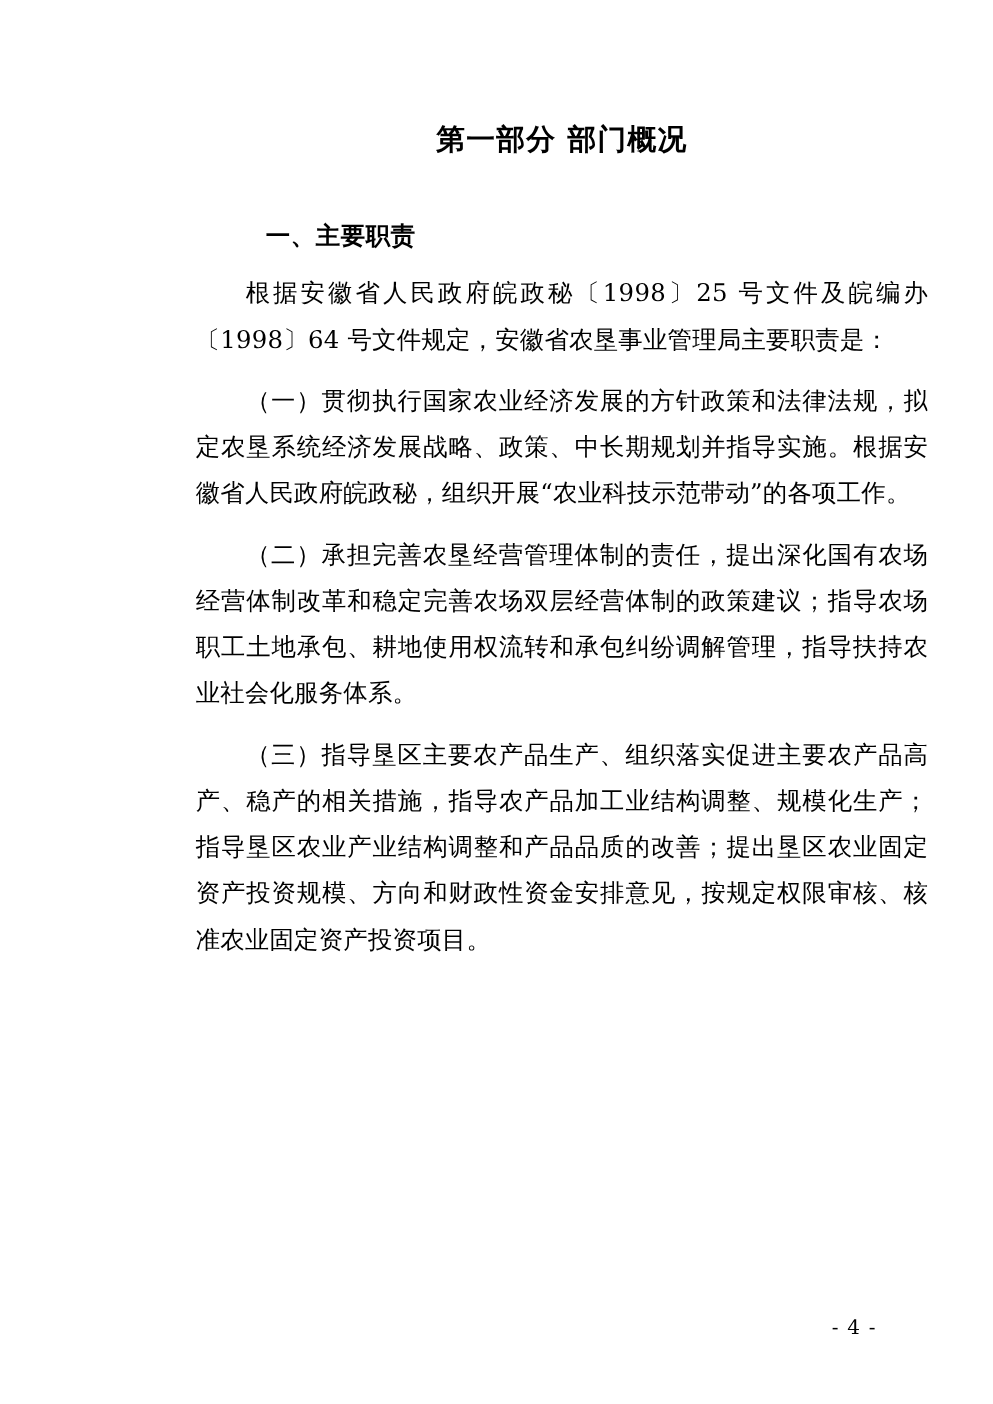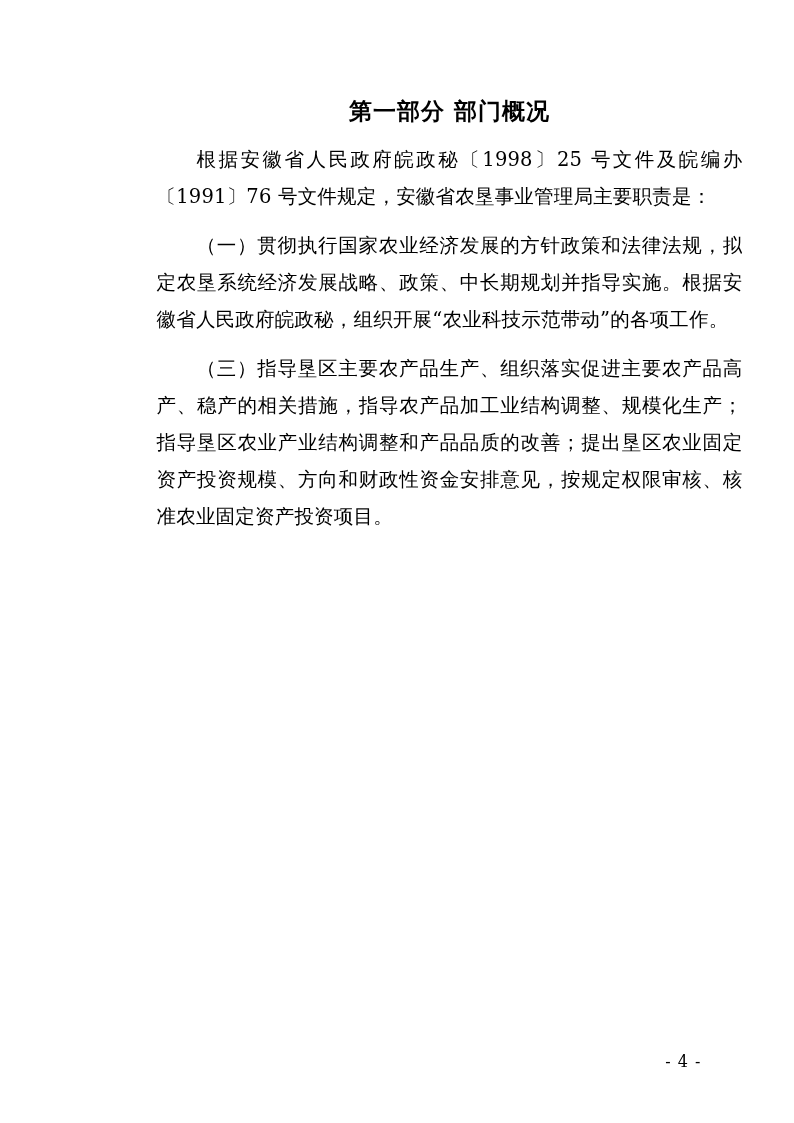"一、主要职责" h2.section-heading { html: none -> <h2>一、主要职责</h2> }
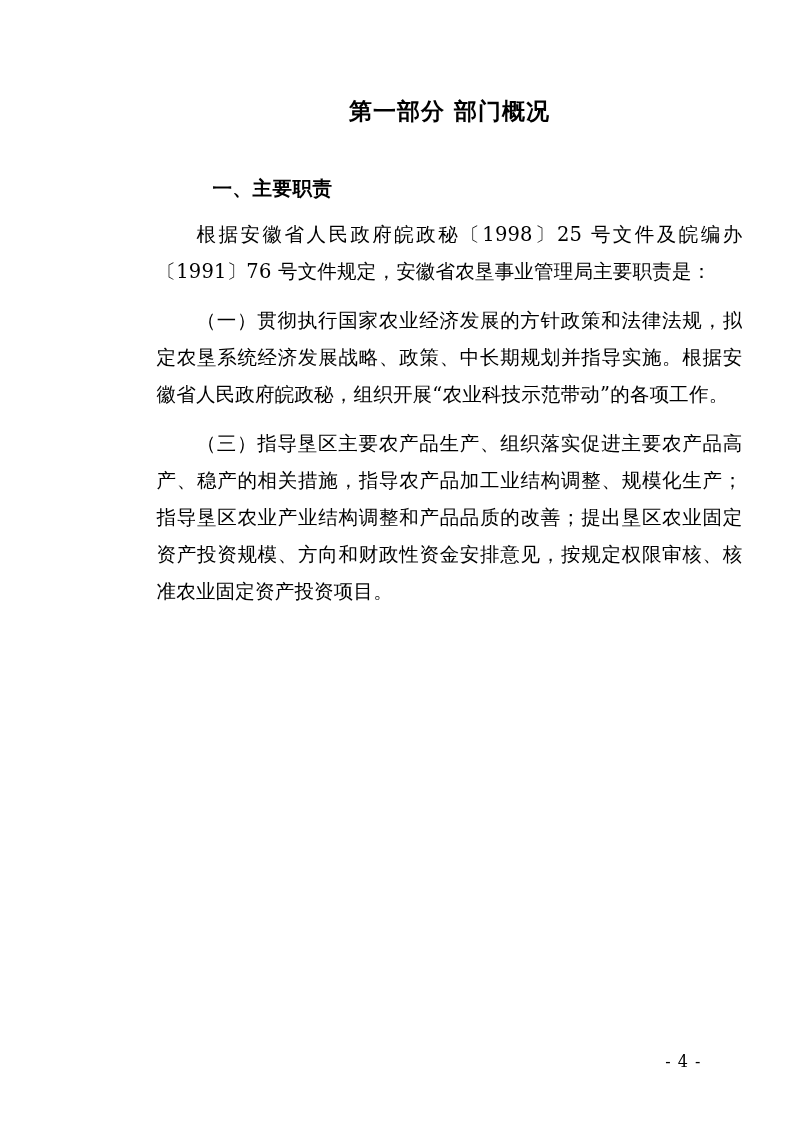"根据安徽省人民政府皖政秘〔1998〕25 号文件及皖编办〔1991〕76" p.para { text: 1991〕76 -> 1998〕64 }
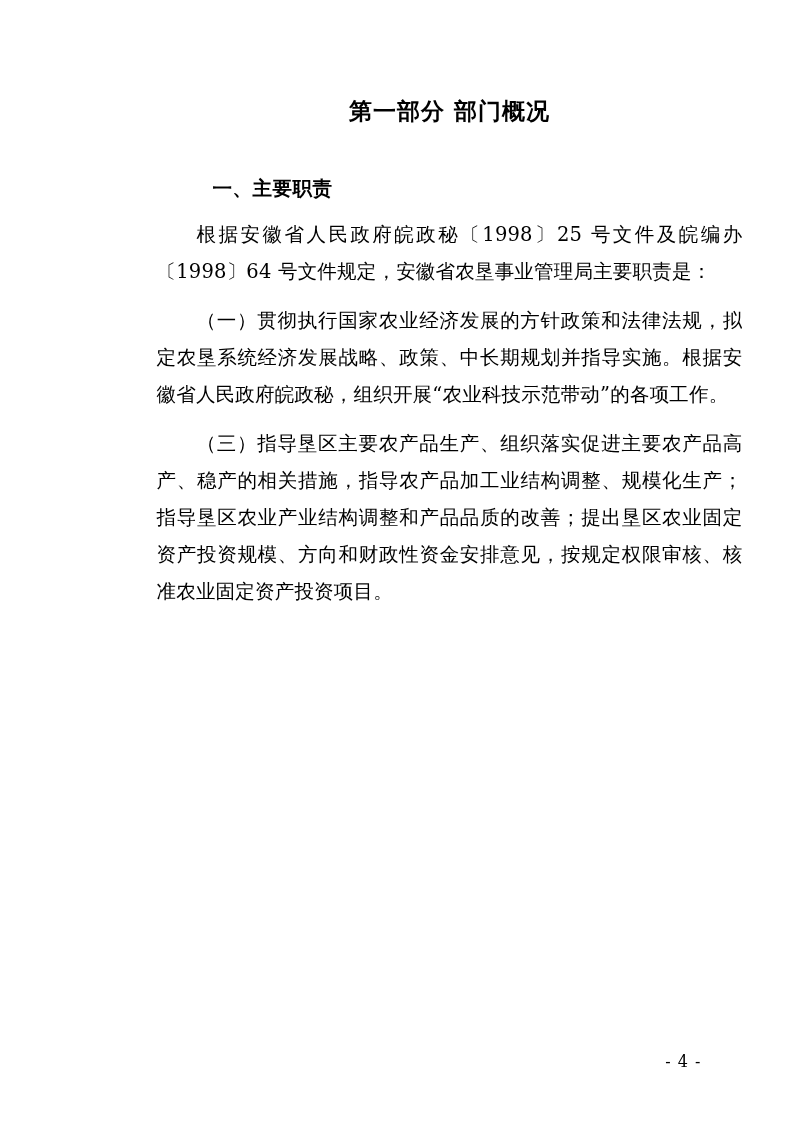"（二）承担完善农垦经营管理体制的责任，提出深化国有农场经营体制改革和稳定完善农场" p.para { html: none -> <p>（二）承担完善农垦经营管理体制的责任，提出深化国有农场经营体制改革和稳定完善农场双层经营体制的政策建议；指导农场职工土地承包、耕地使用权流转和承包纠纷调解管理，指导扶持农业社会化服务体系。</p> }
